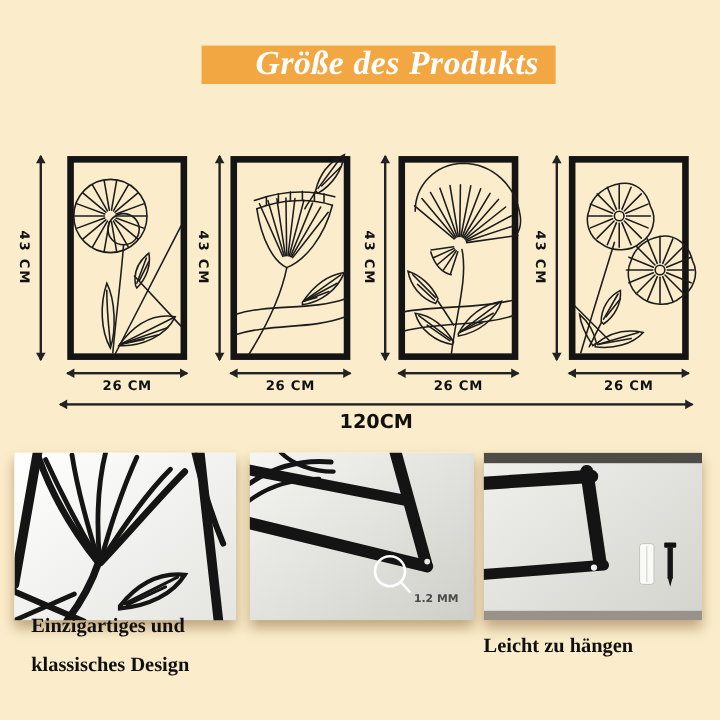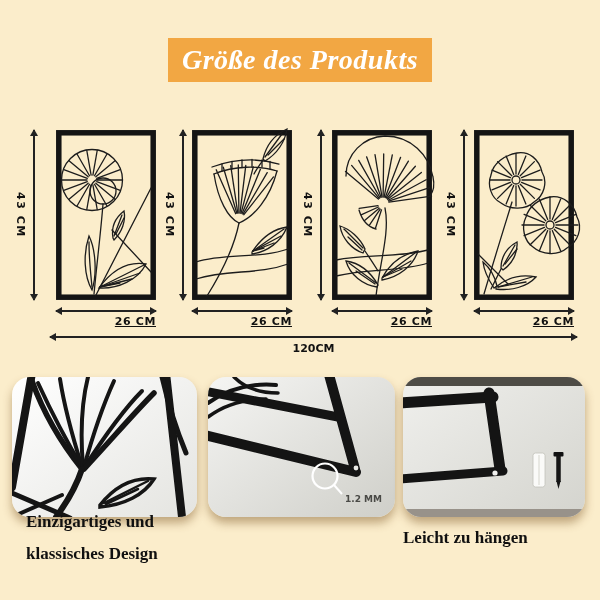"Größe des Produkts" .banner { height: 44px -> 32px; padding-left: none -> 31px }
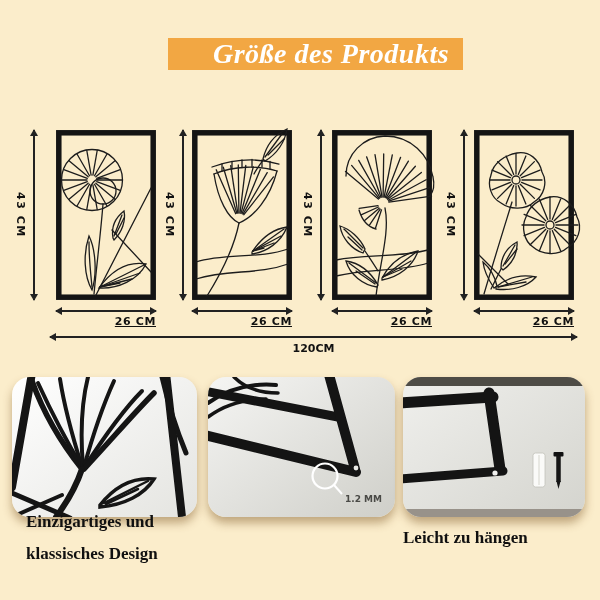"26 CM" .hlabel { text-align: right -> center; text-decoration: underline -> none }
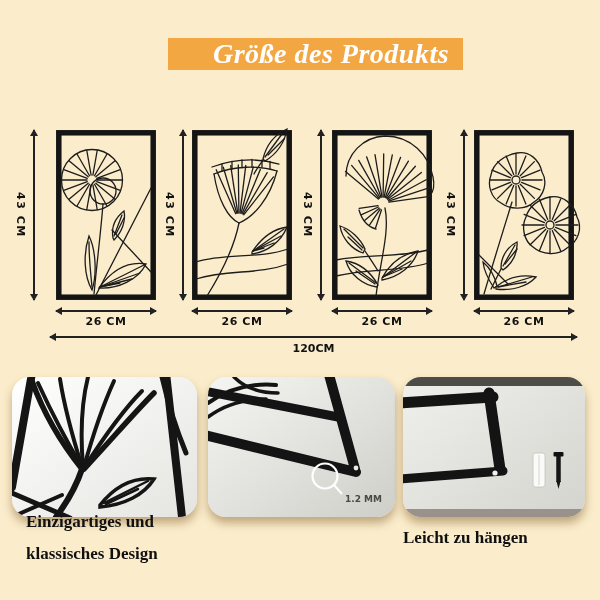"120CM" .total-label { font-size: 11px -> 16px }
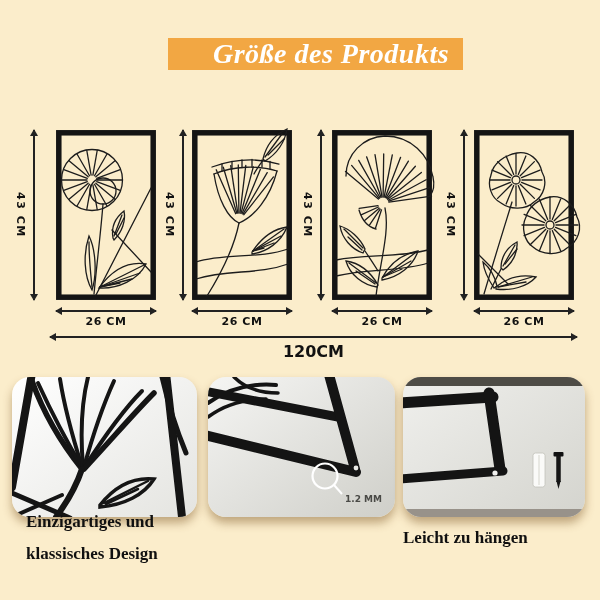"1.2 MM" .photo { border-radius: 18px -> 0 }
